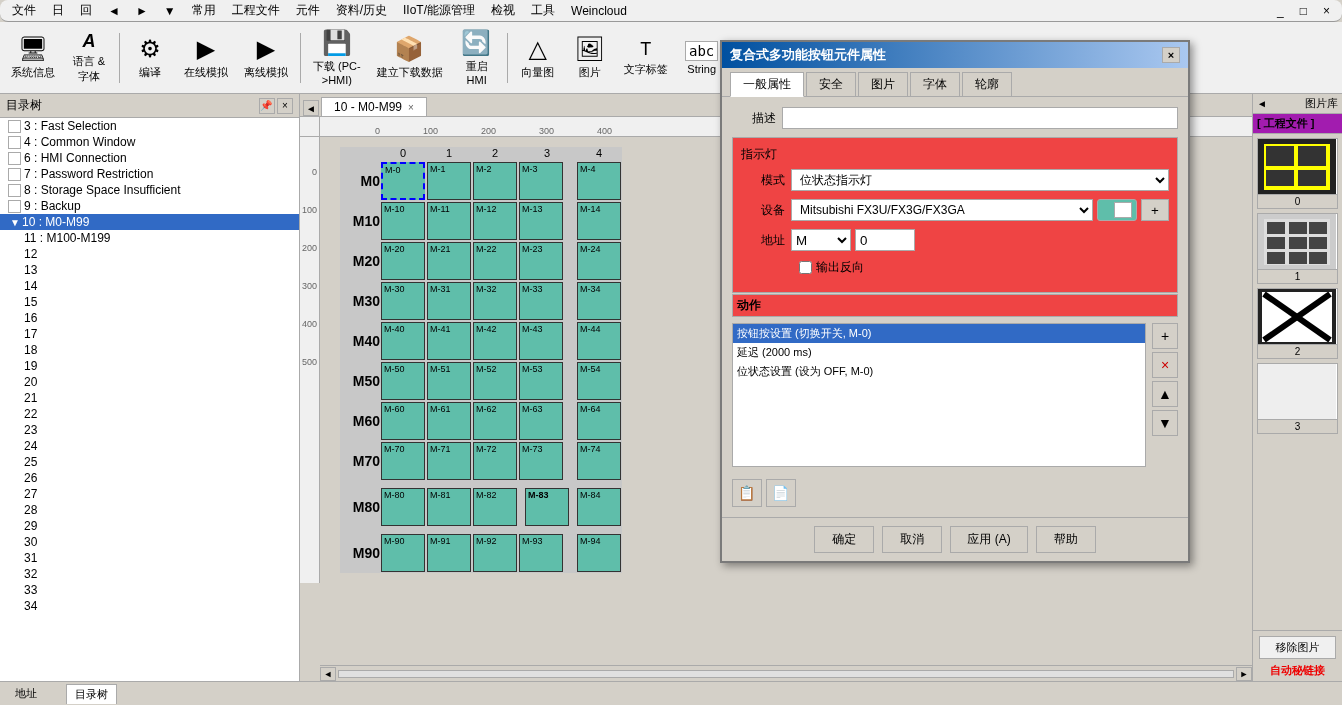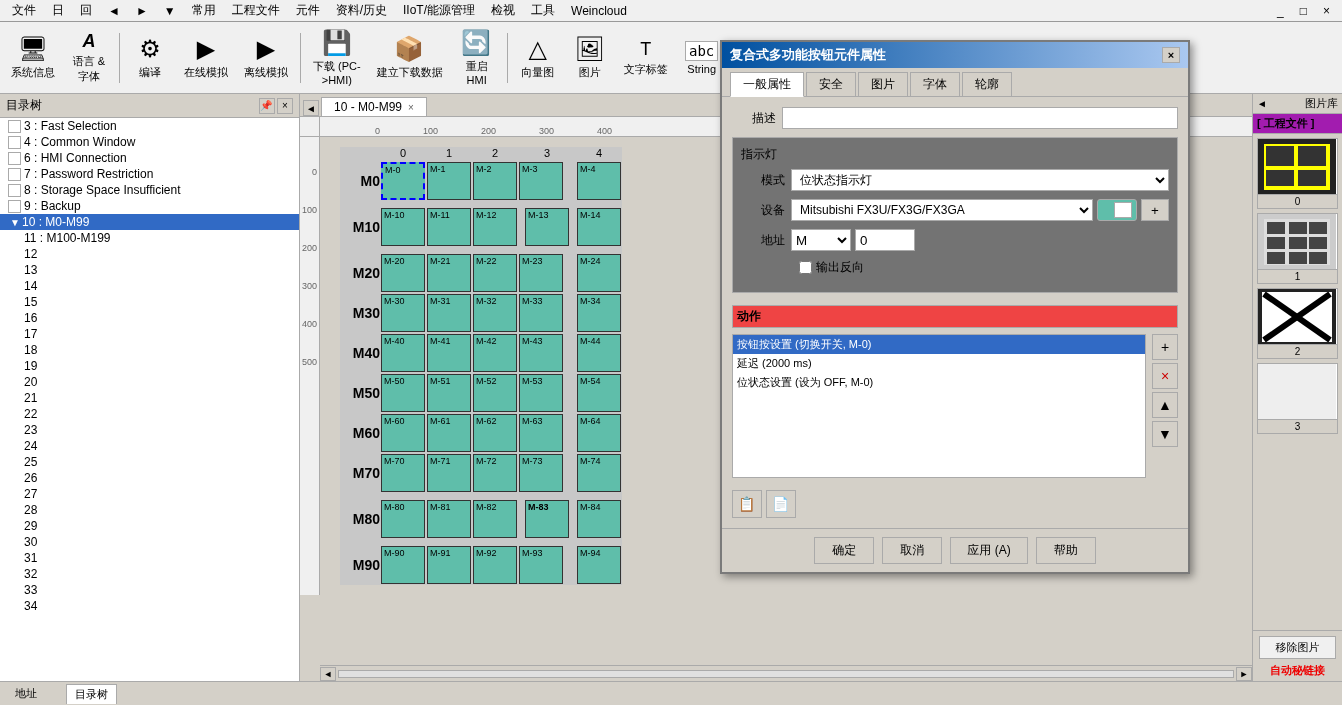"文件" .menubar { border-radius: none -> 8px }
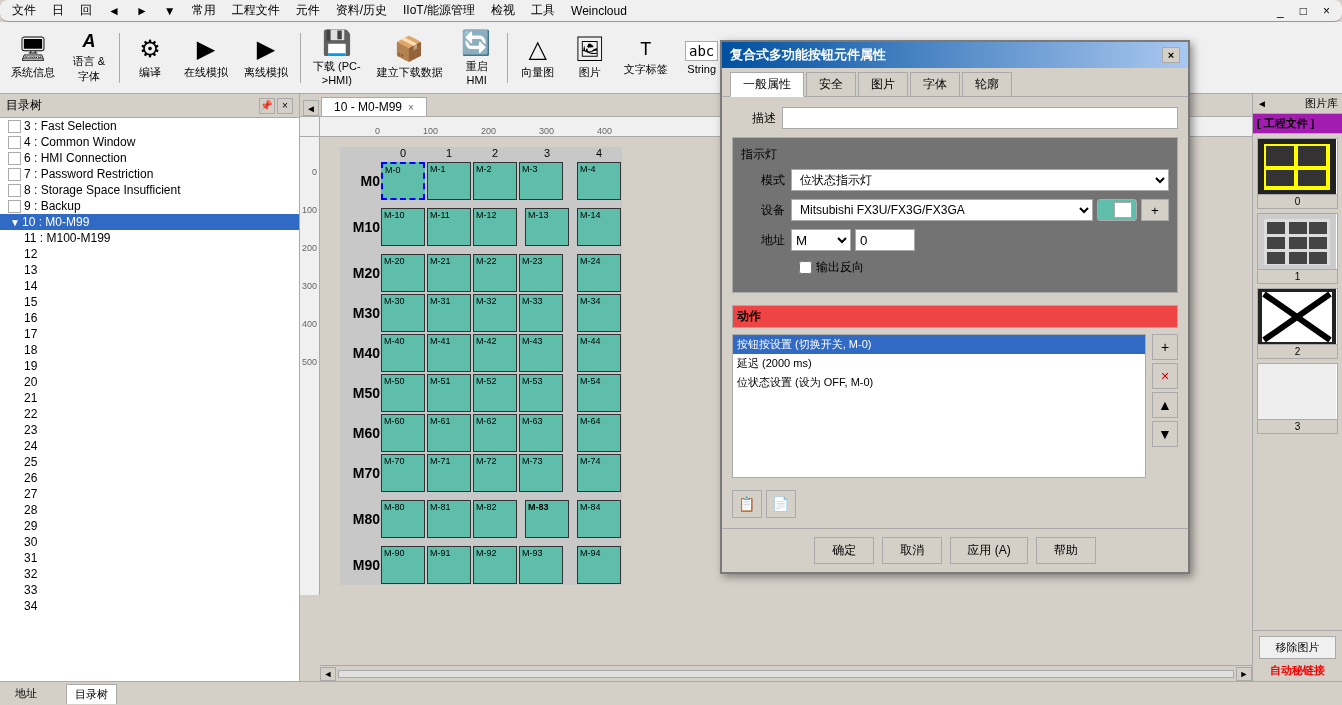"指示灯" div { background: #737373 -> #ef4444; margin-bottom: 12px -> 1px }
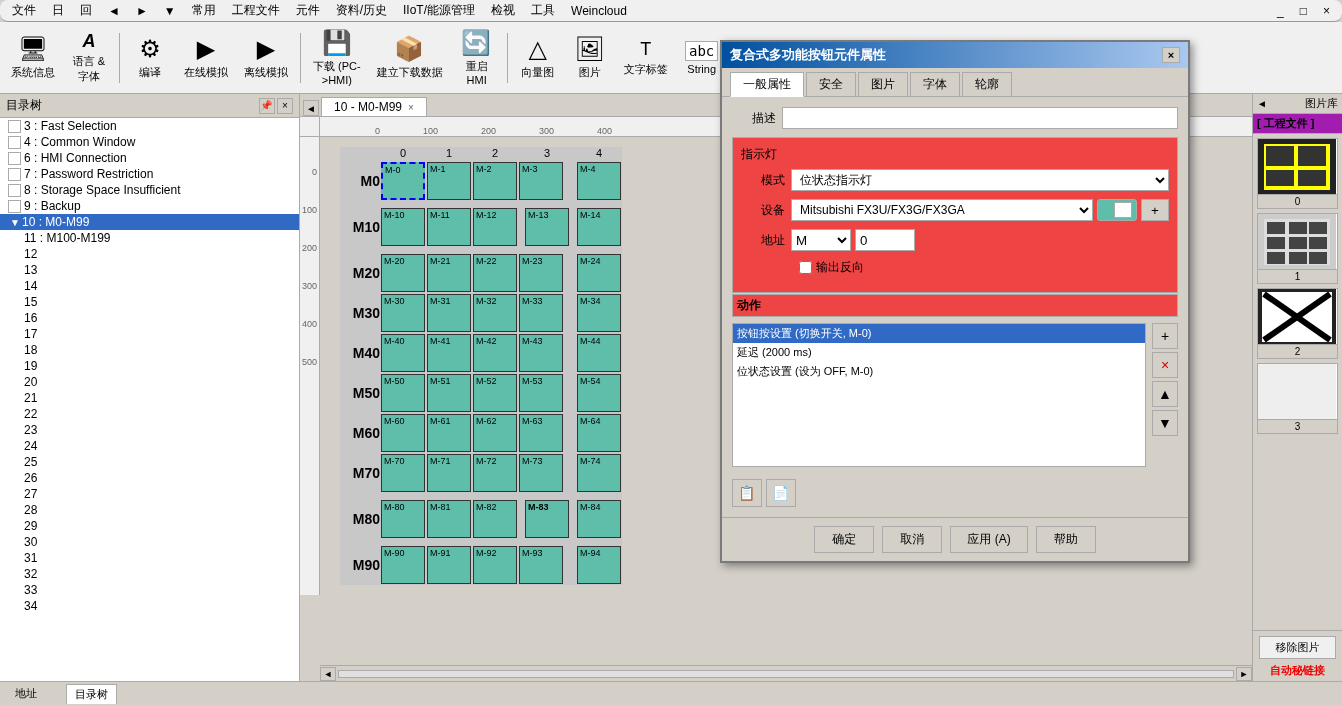"M-13" td { padding: 7px -> 1px }
